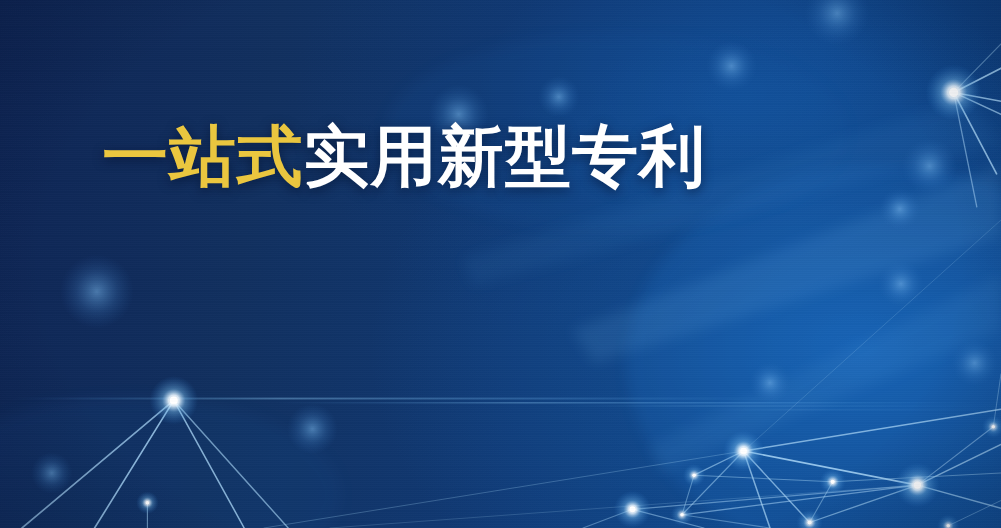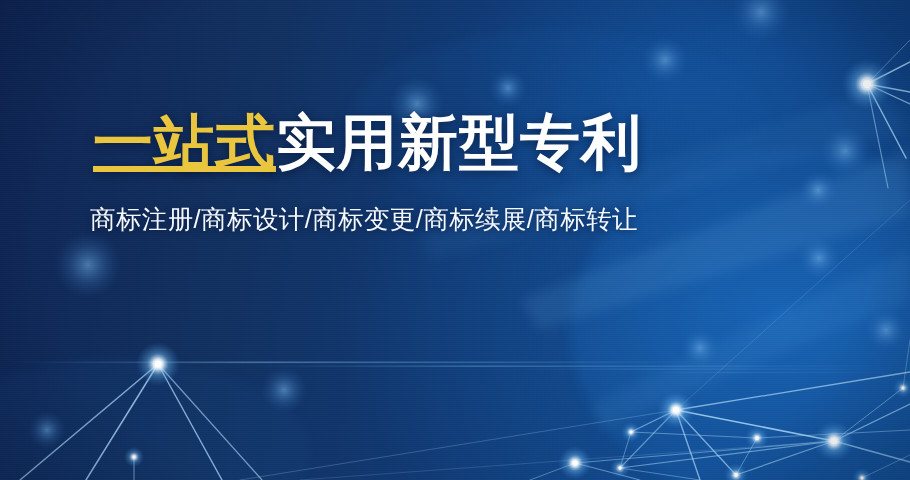"一站式" #headline .gold { text-decoration: underline -> none }
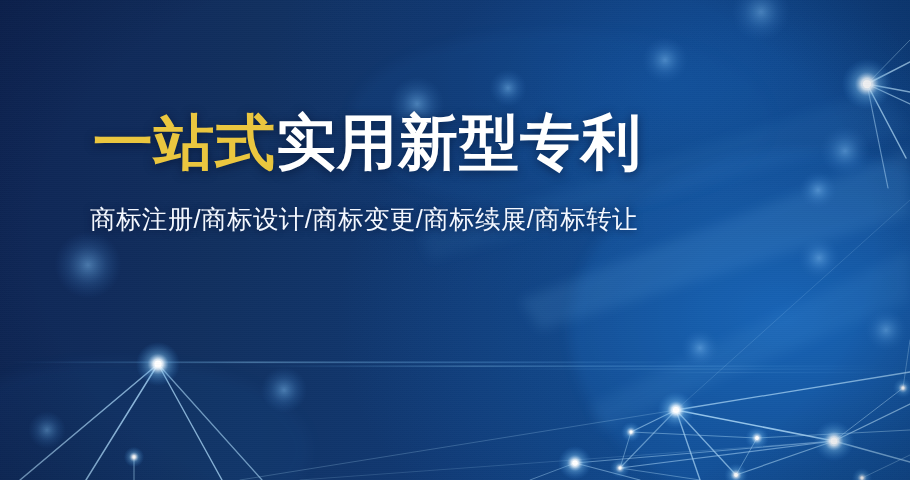"商标注册/商标设计/商标变更/商标续展/商标转让" div.subline { html: <div>商标注册/商标设计/商标变更/商标续展/商标转让</div> -> none }
